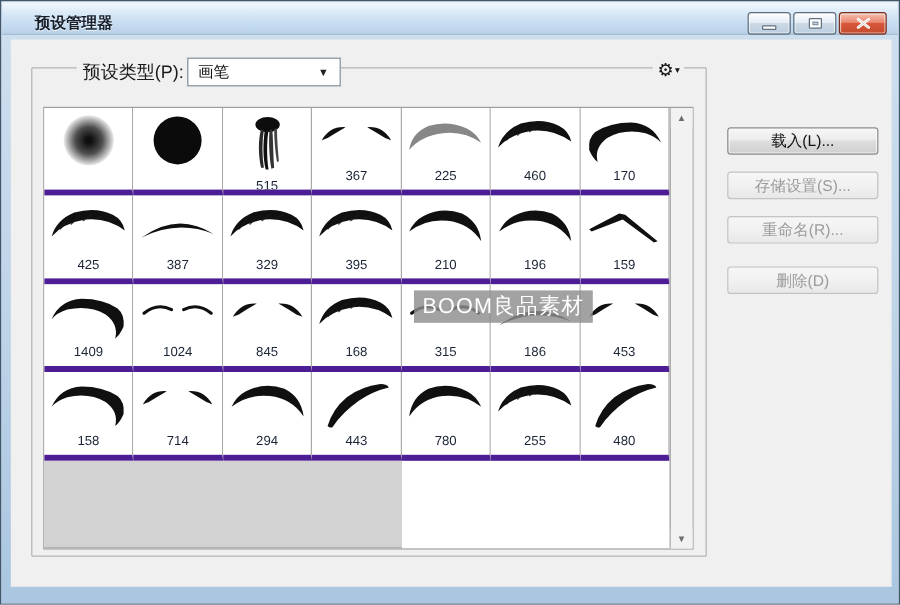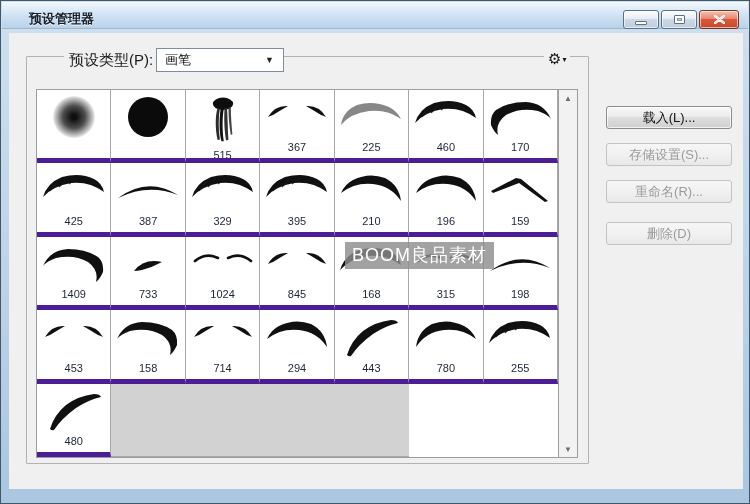"733" div.cell { html: <div> <div> <svg> <path></path> </svg> </div> <div>733</div> </div> -> none }
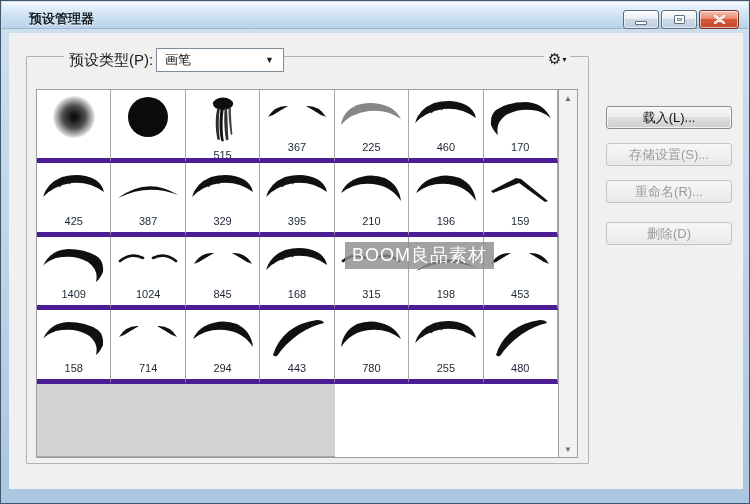"198" div.cell-label { text: 198 -> 186 }
